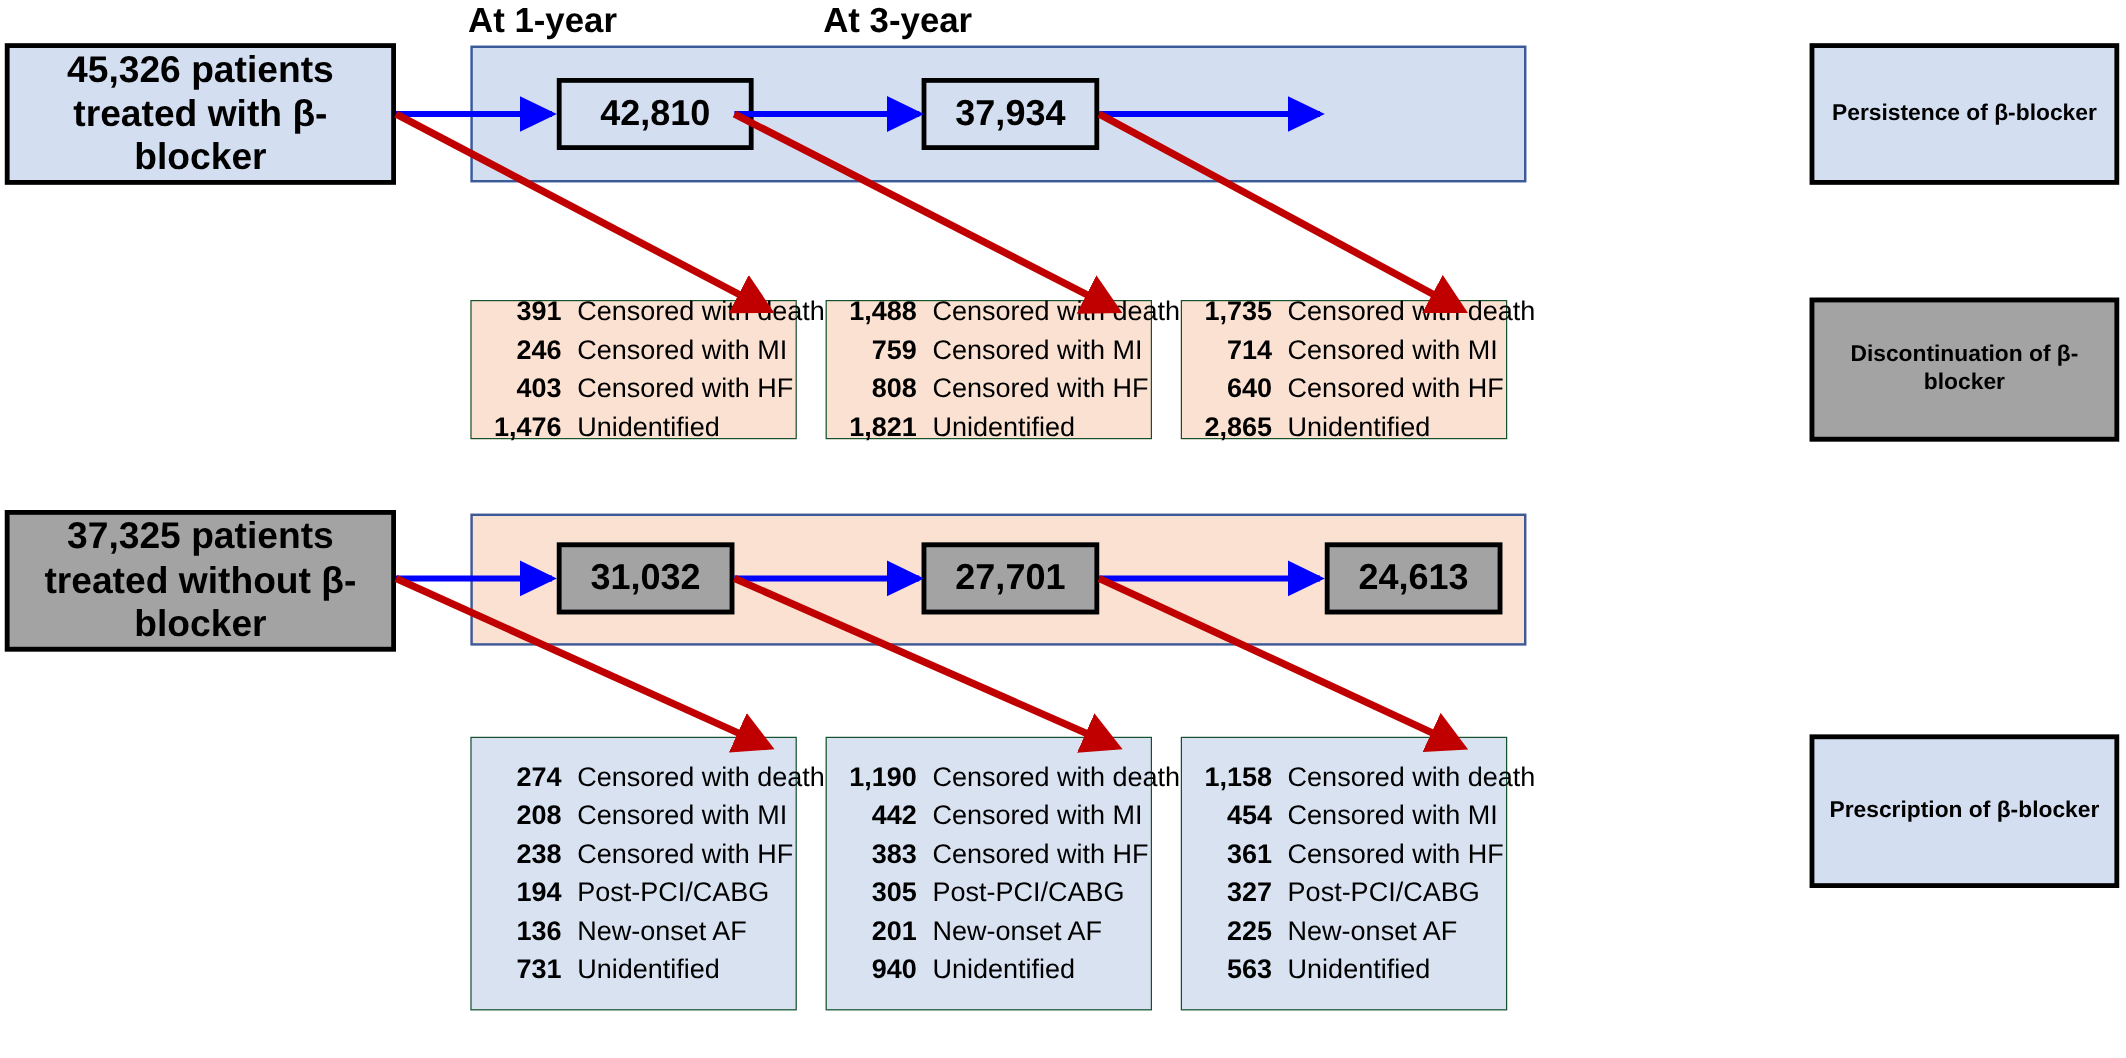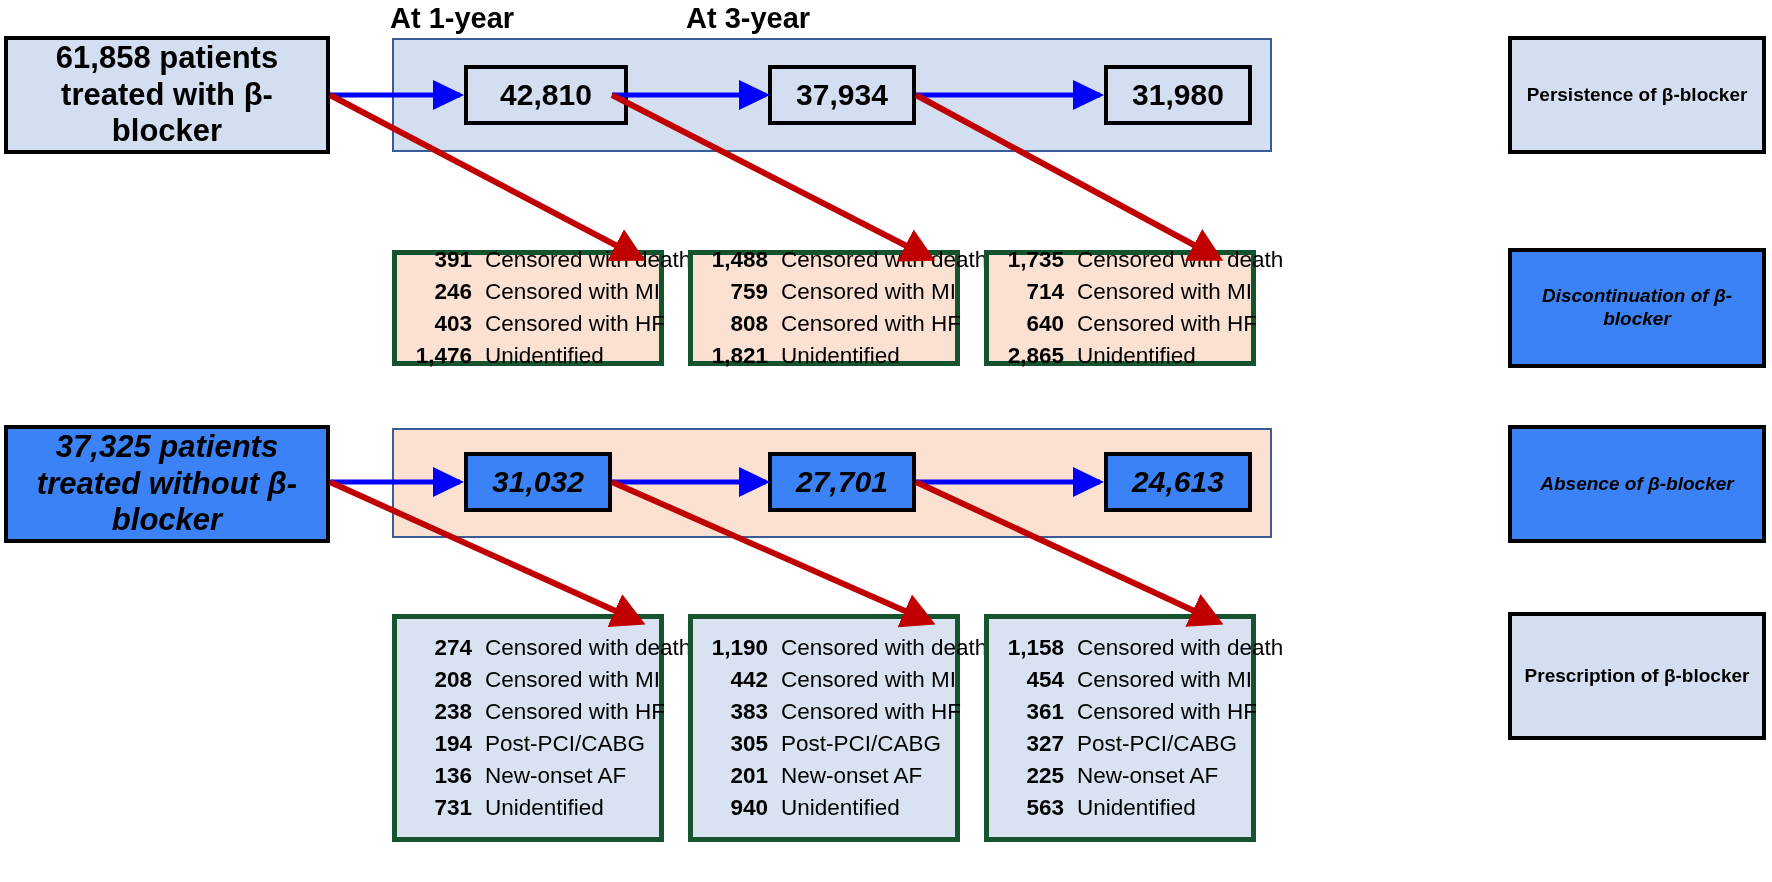"61,858 patients treated with β-blocker" div.hbox { text: 61,858 -> 45,326 }
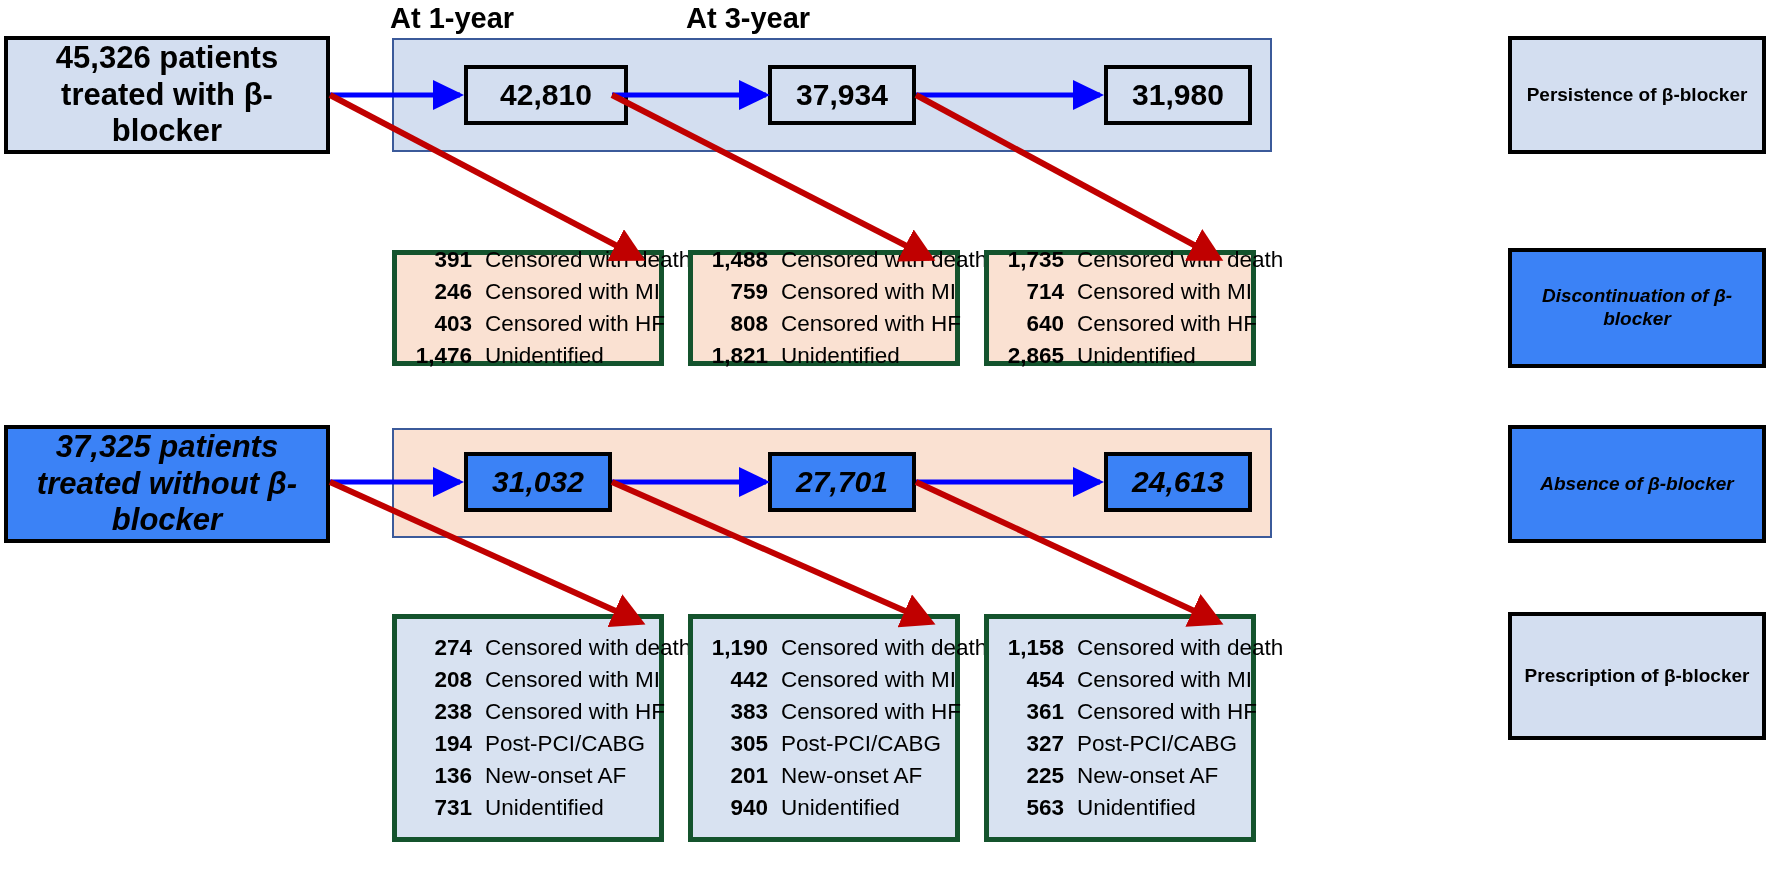"31,980" div.hbox { html: <div>31,980</div> -> none }
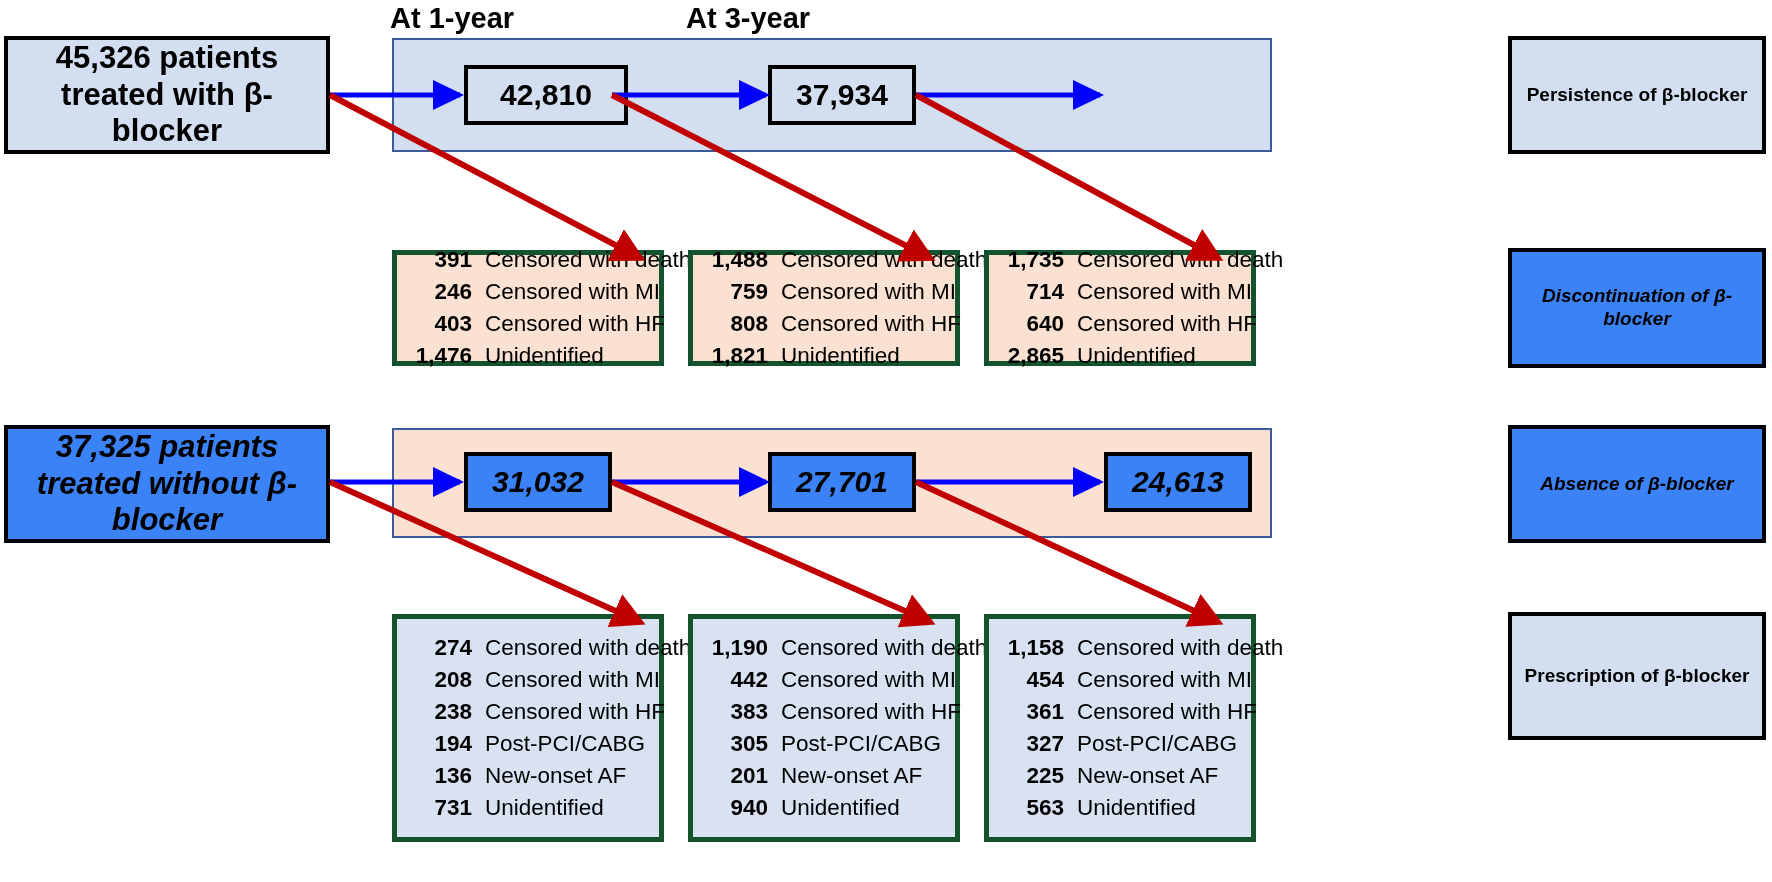"391" .listbox { border: 5px solid #14532d -> 1px solid #14532d }
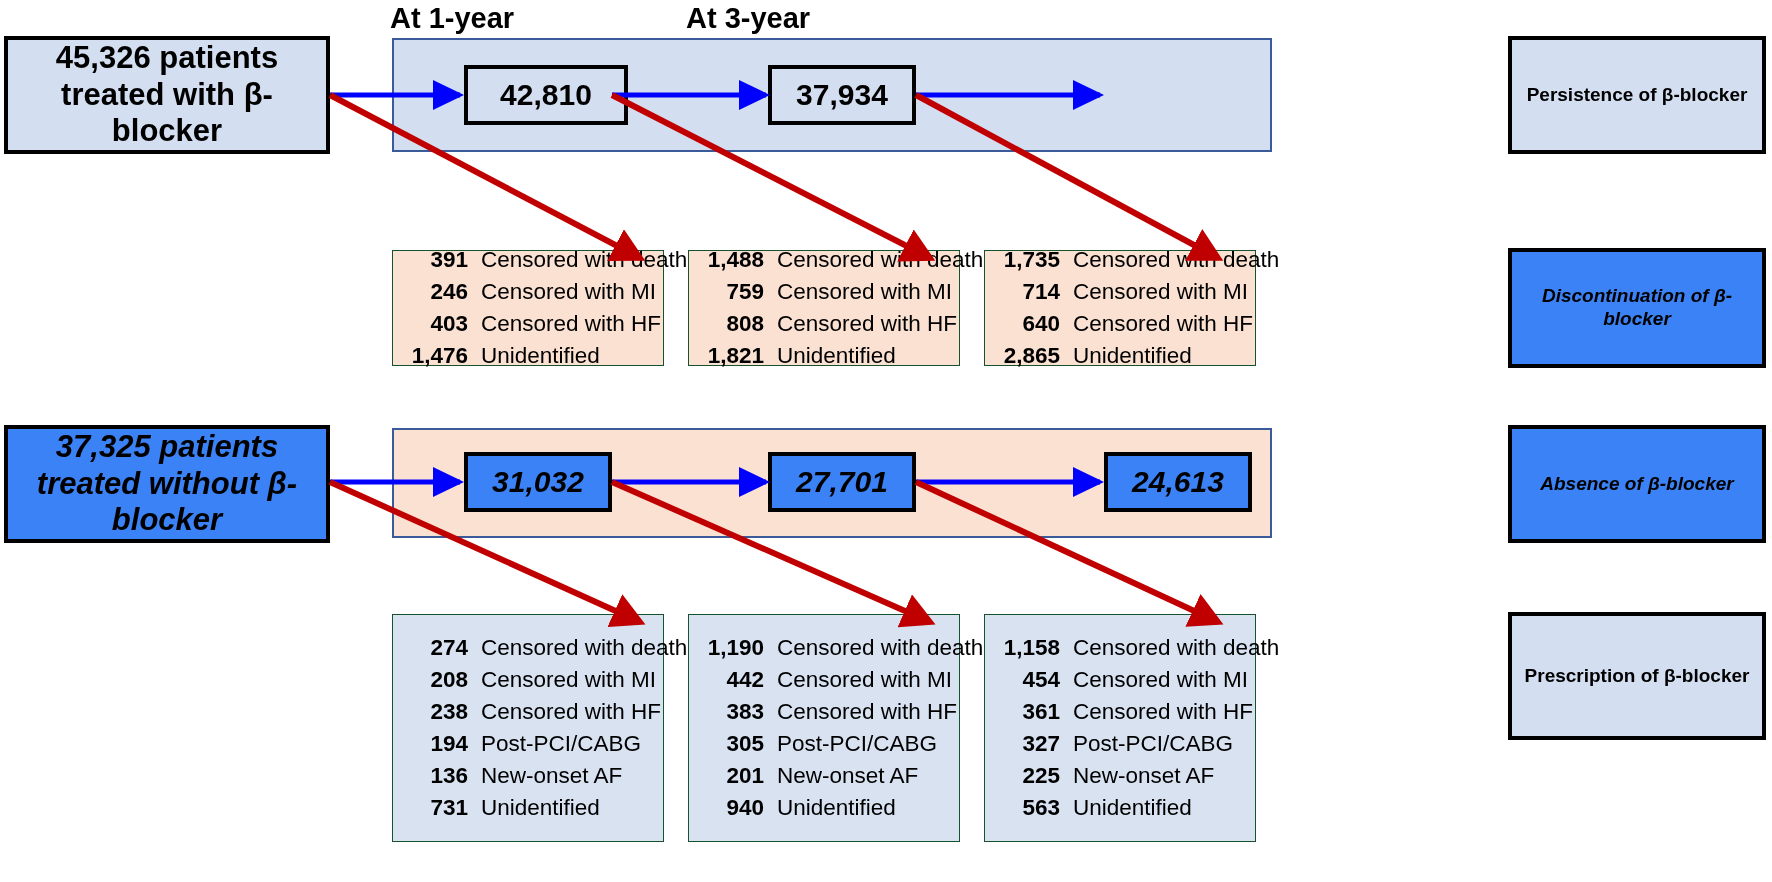"Discontinuation of β-blocker" .hbox.peach { background: #3b82f6 -> #a3a3a3; font-style: italic -> none }
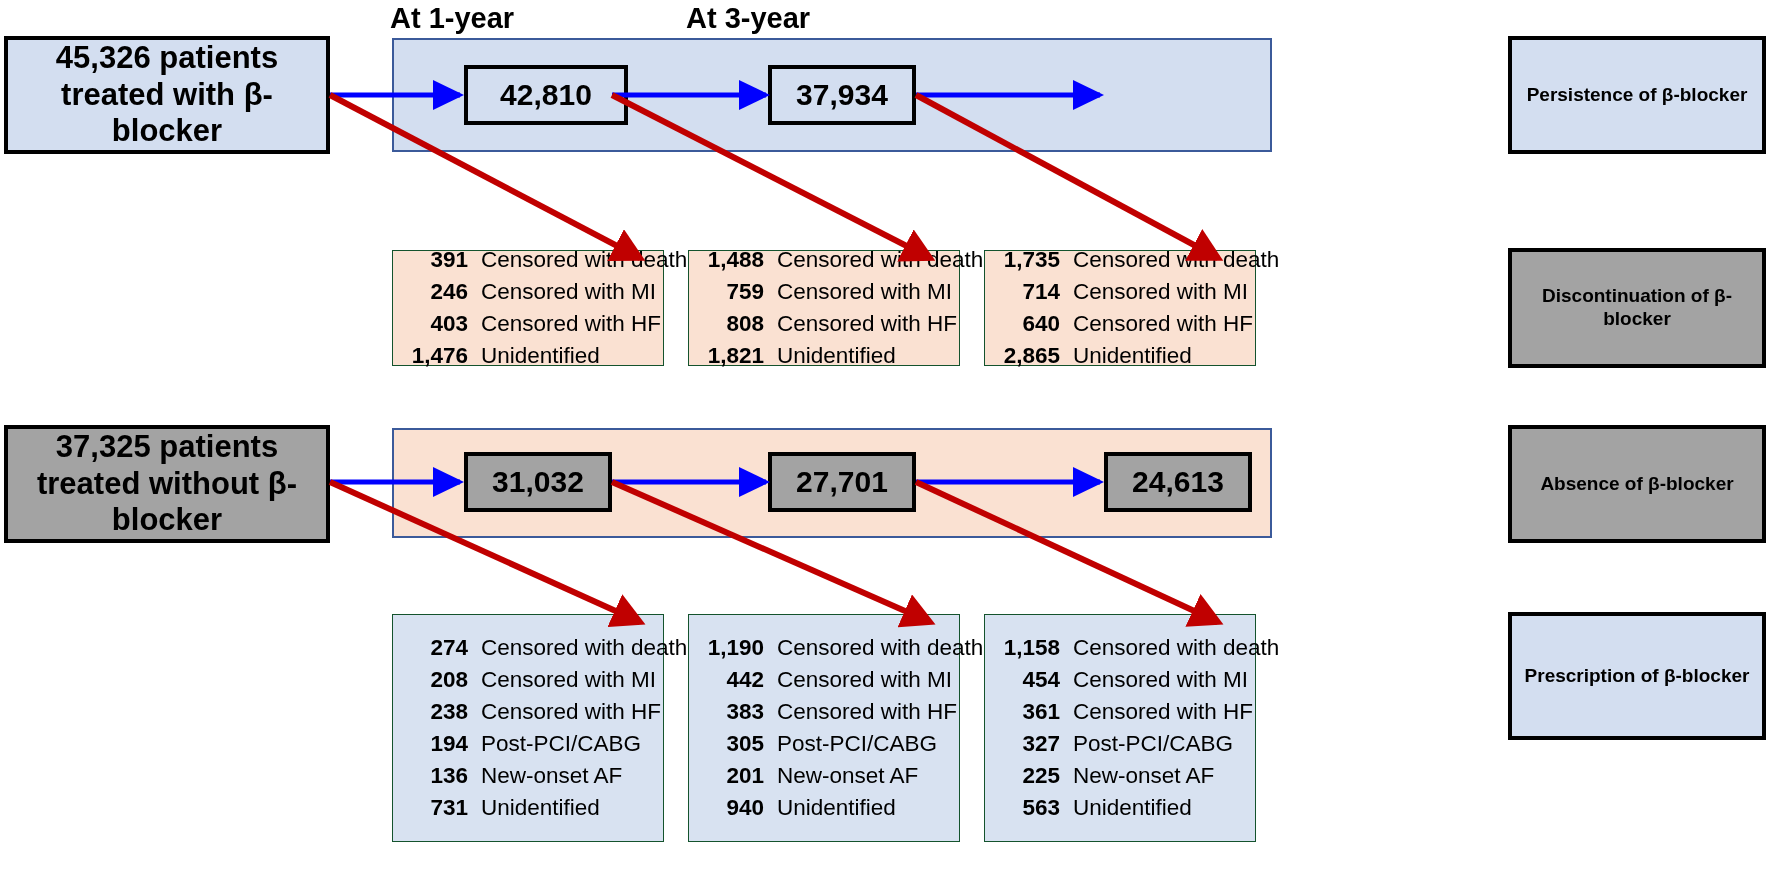"Absence of β-blocker" div.hbox { html: <div>Absence of β-blocker</div> -> none }
